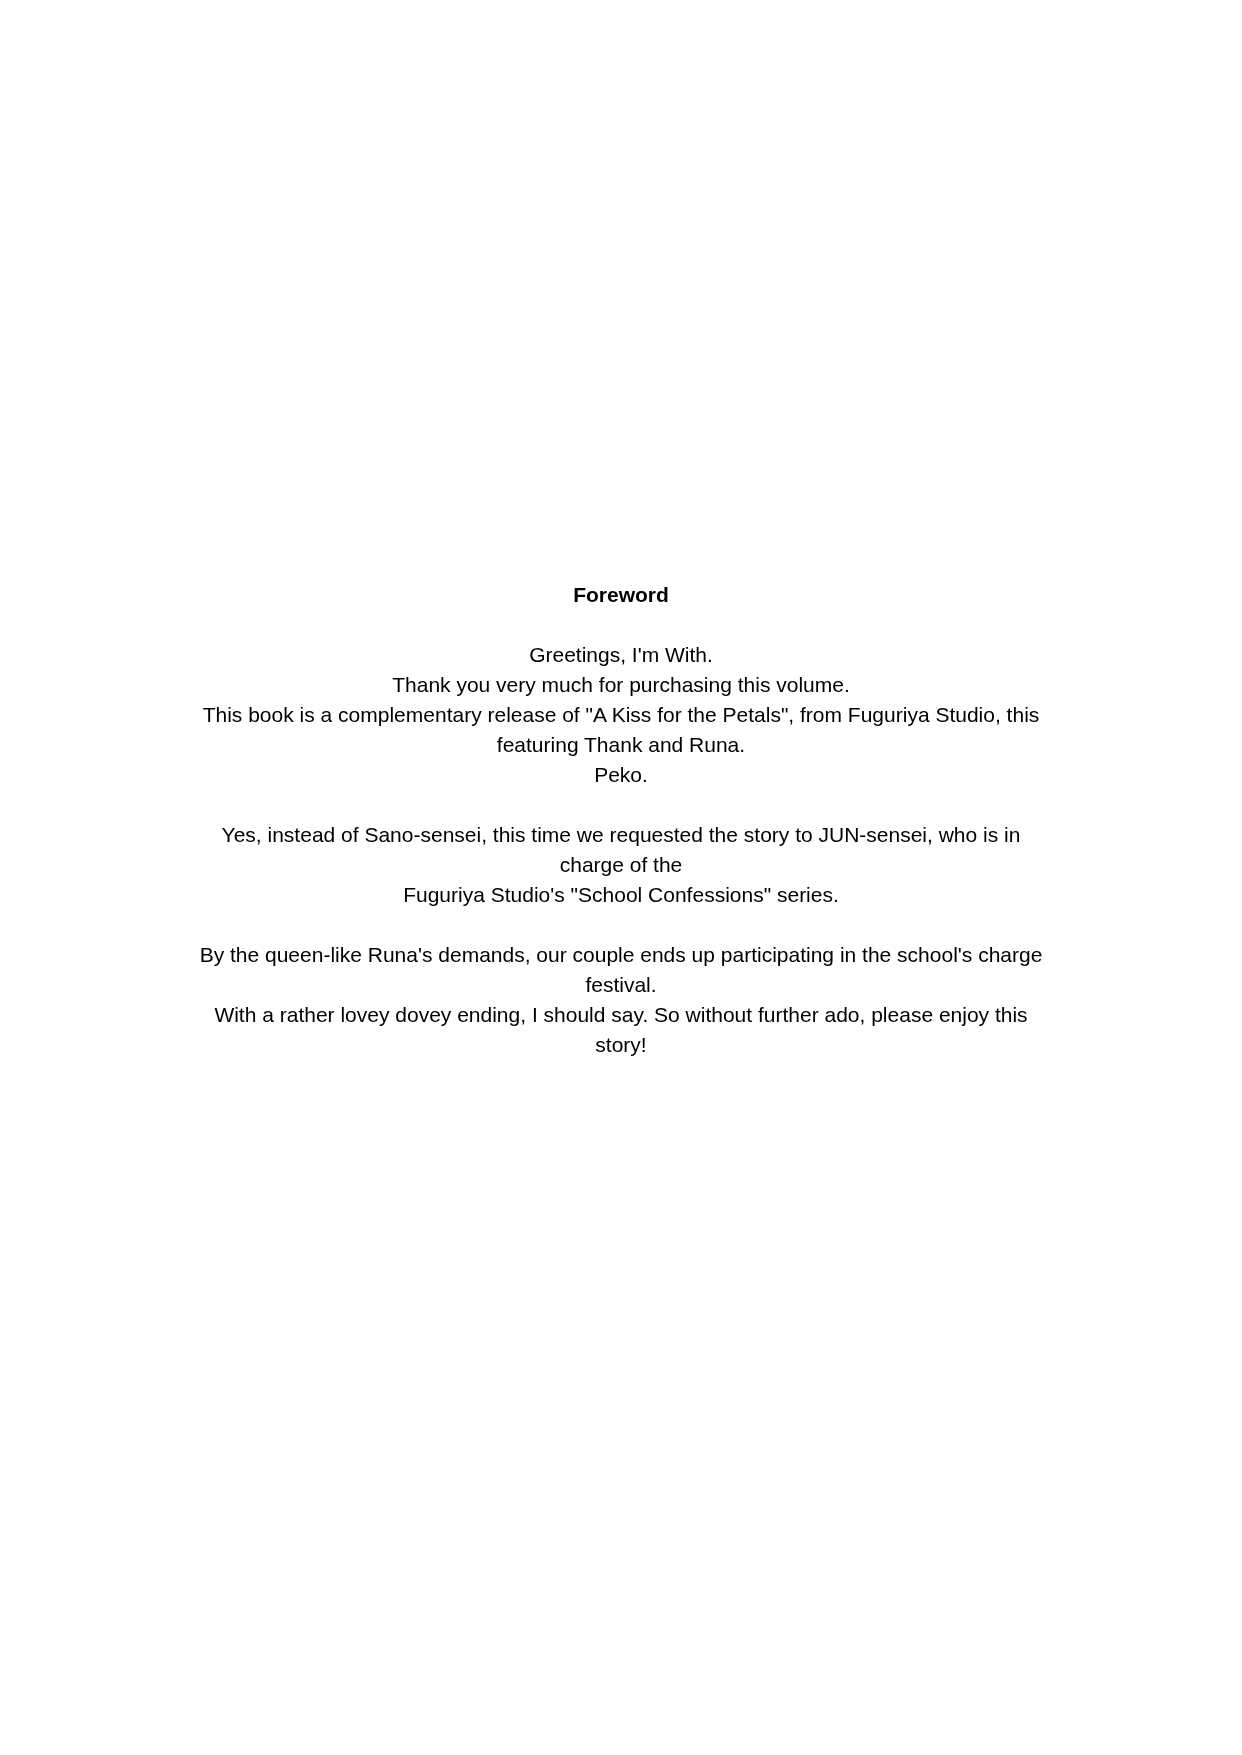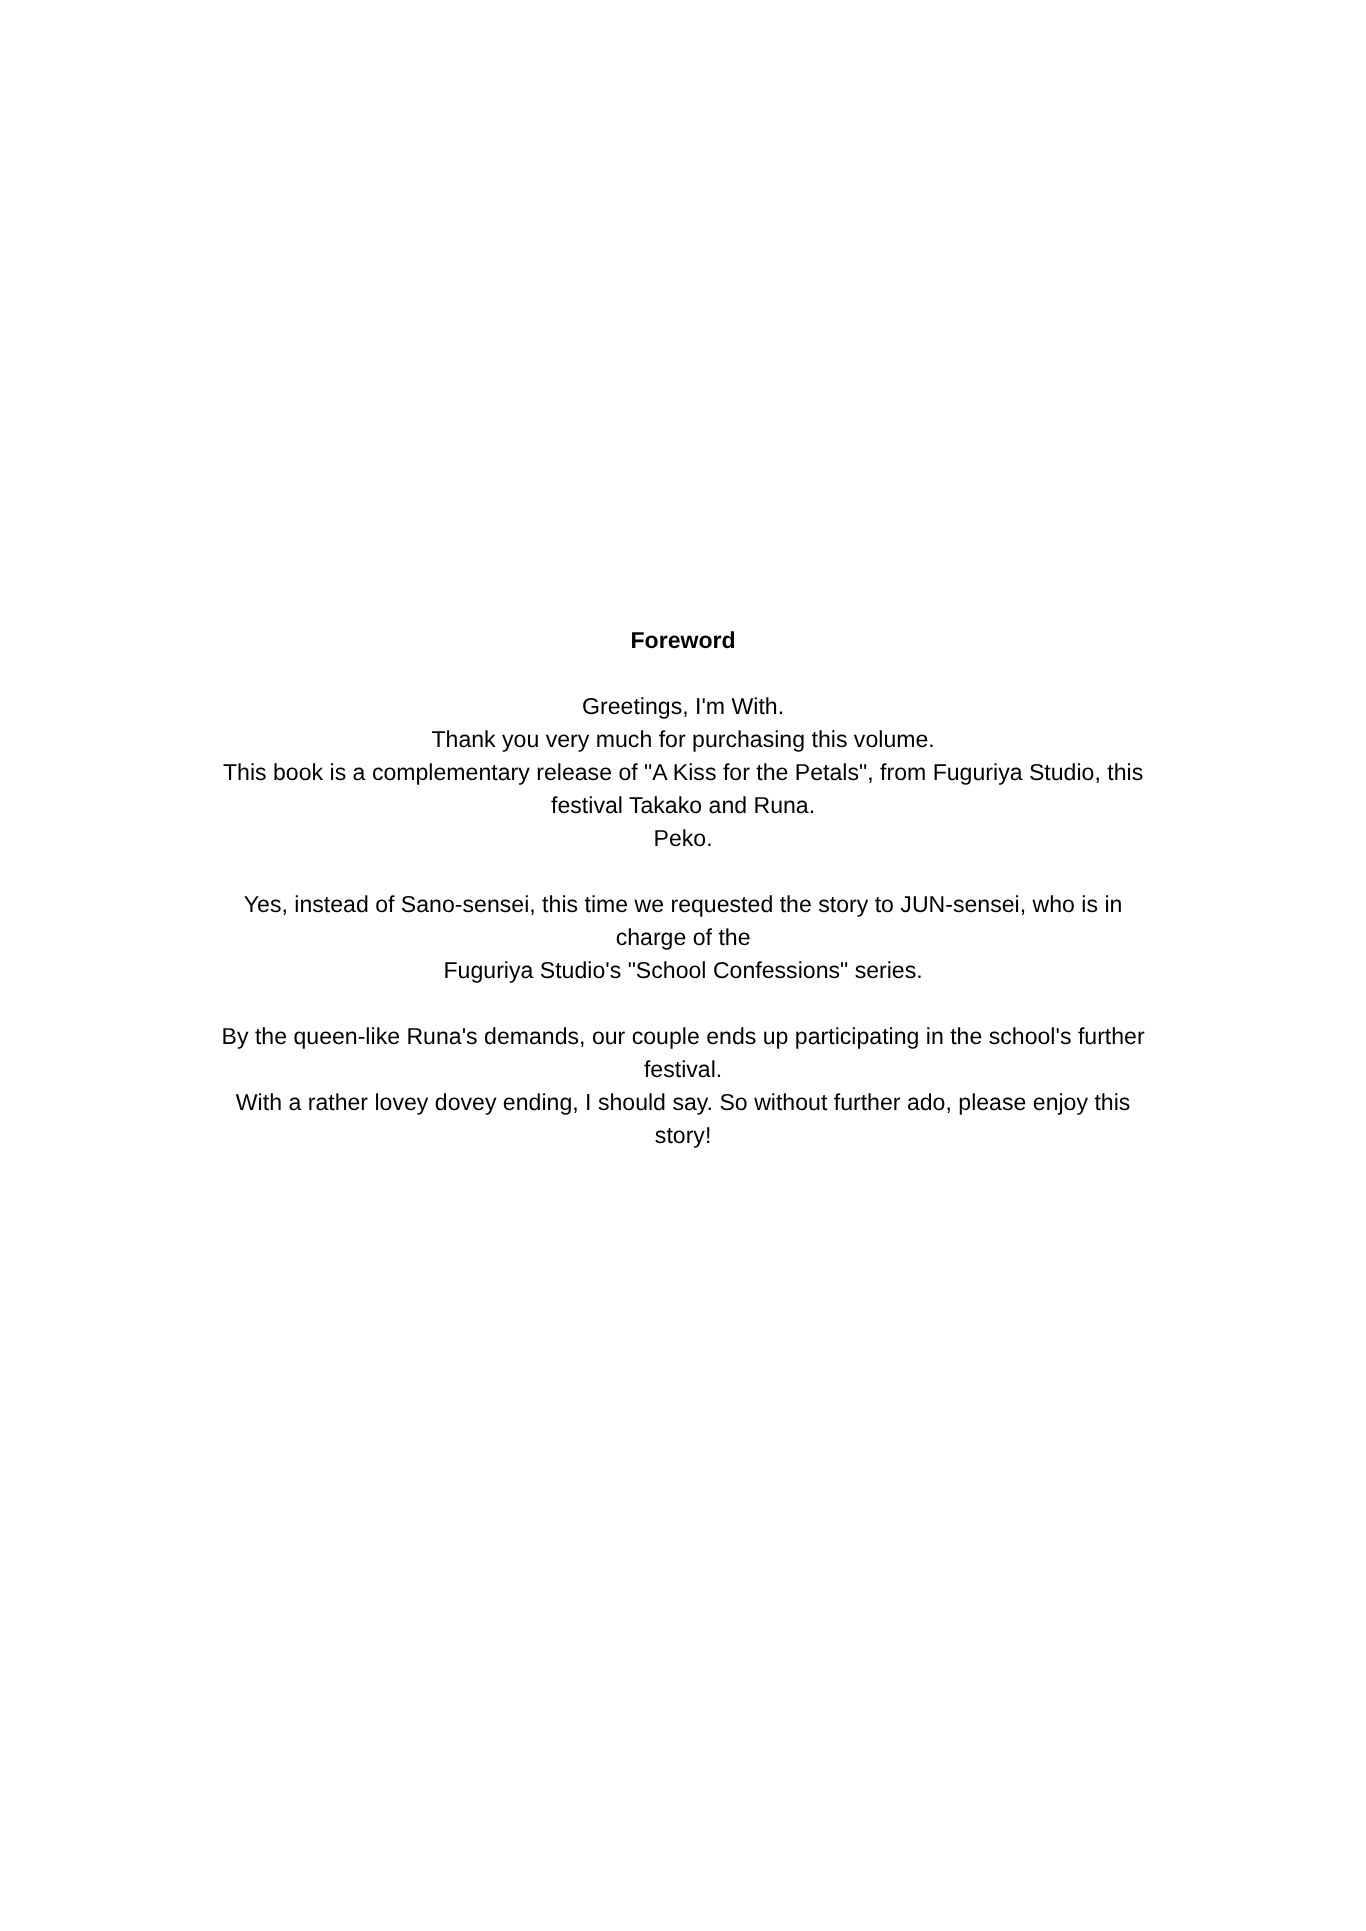"Foreword" .page { margin: 0 auto -> 12px auto }
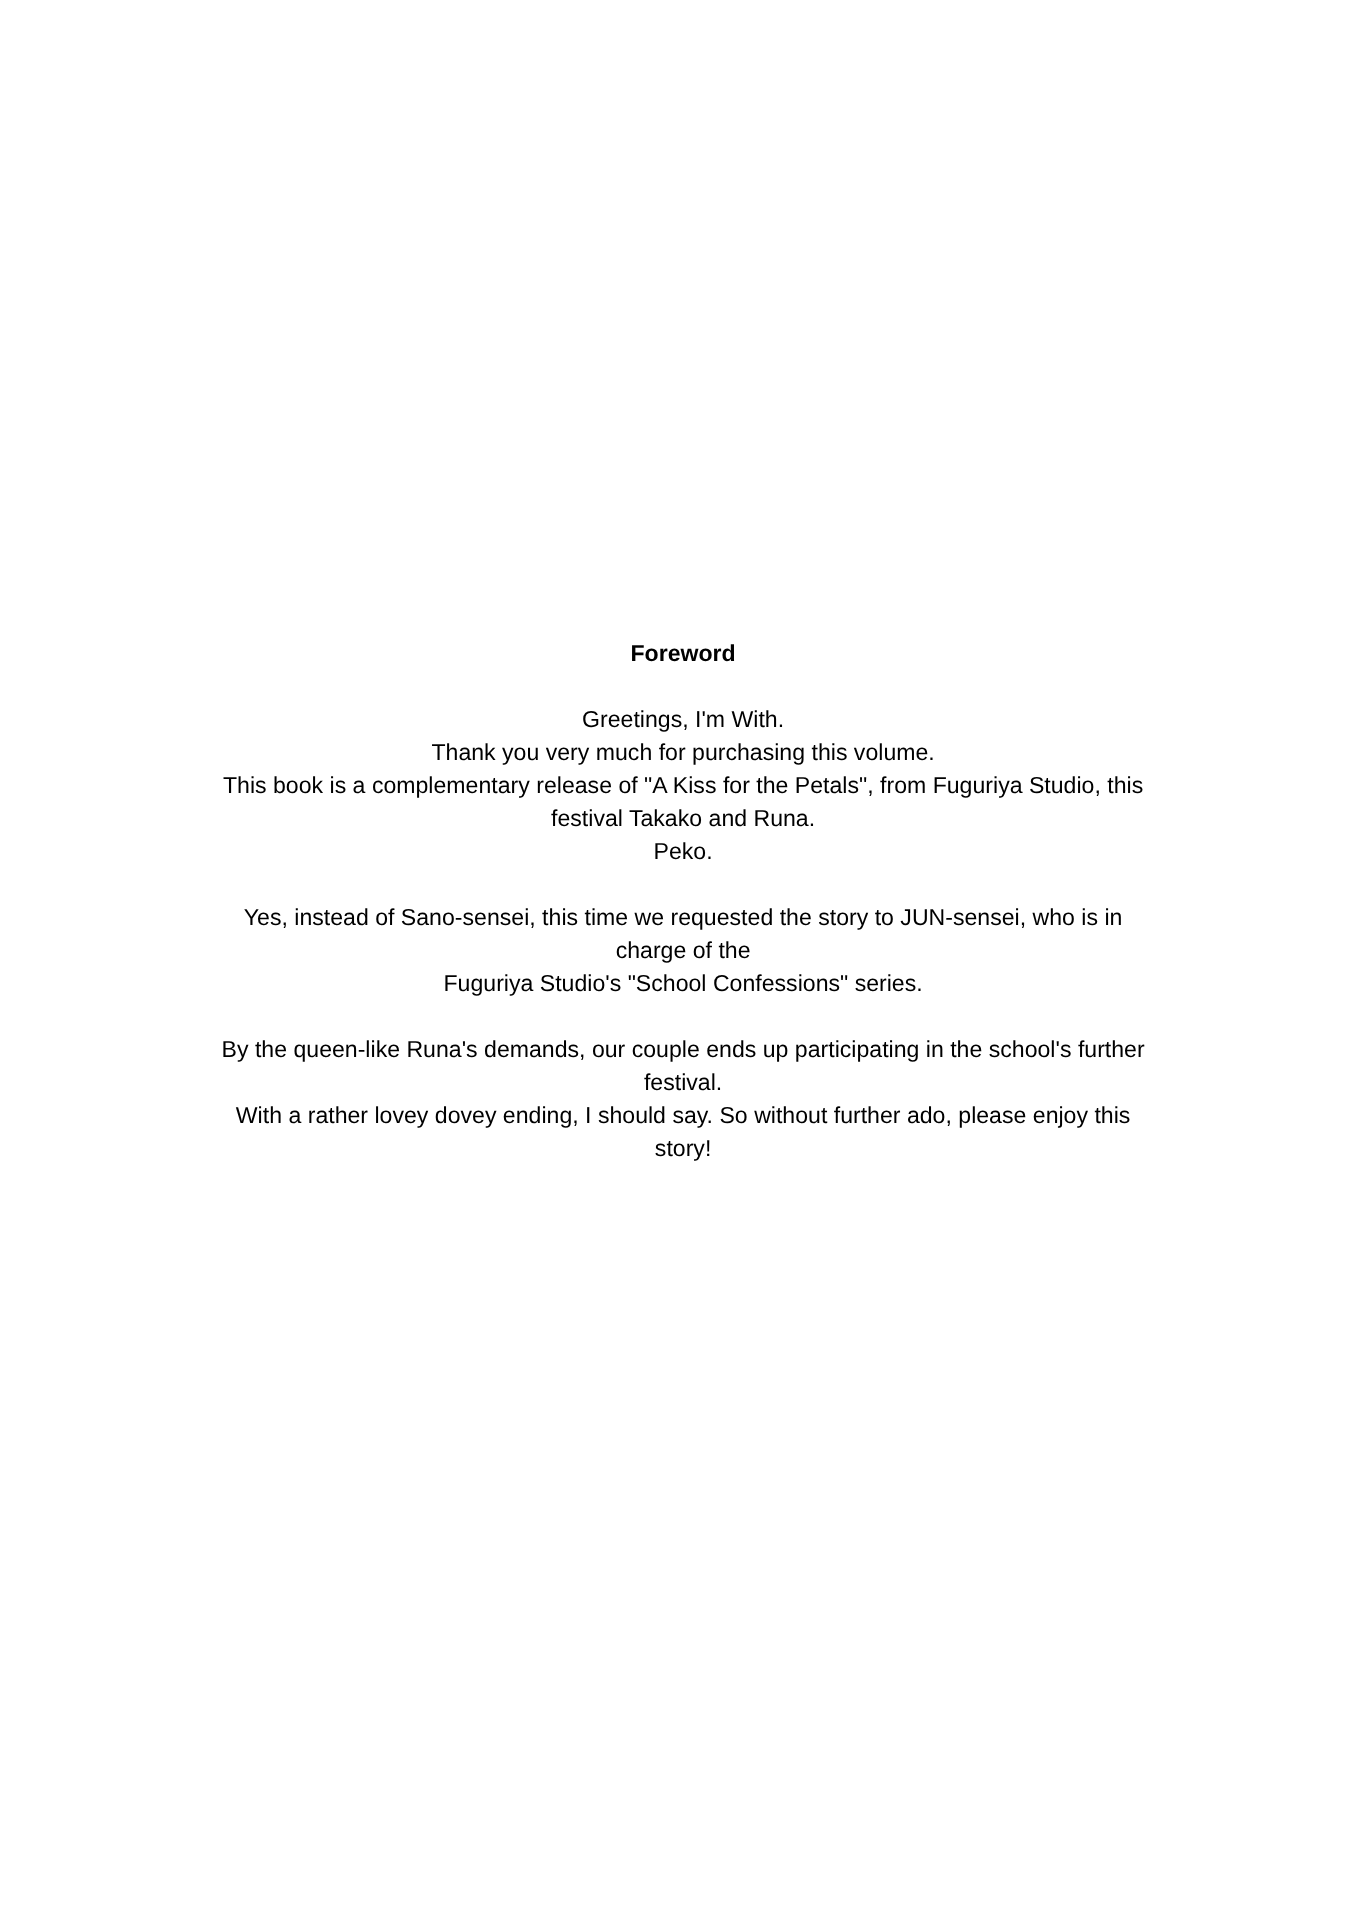"festival Takako and Runa." span.line { text: festival Takako -> featuring Thank }
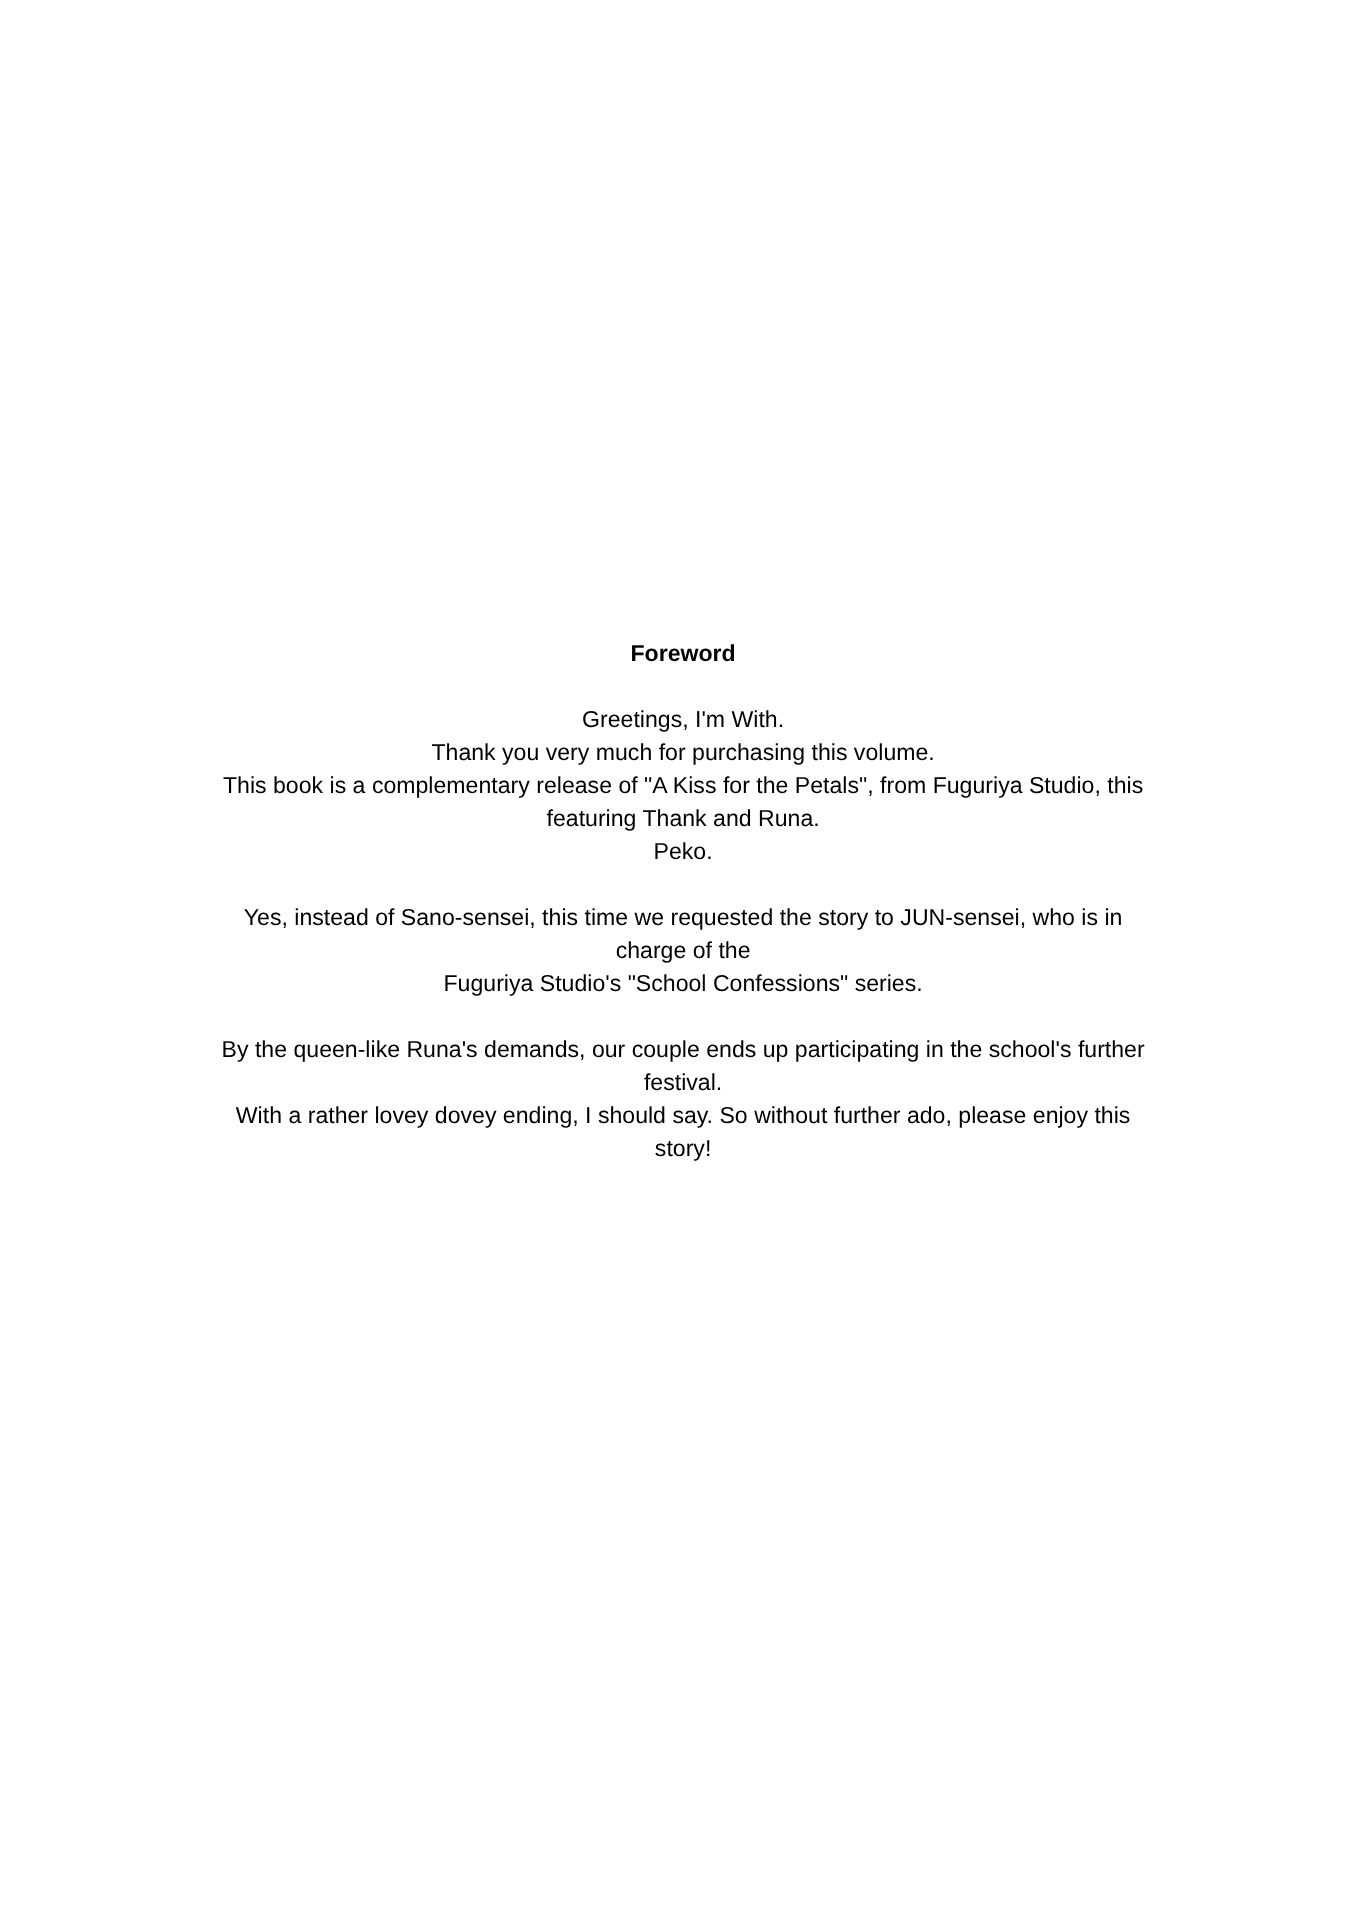"By the queen-like Runa's demands," span.line { text: further -> charge }
